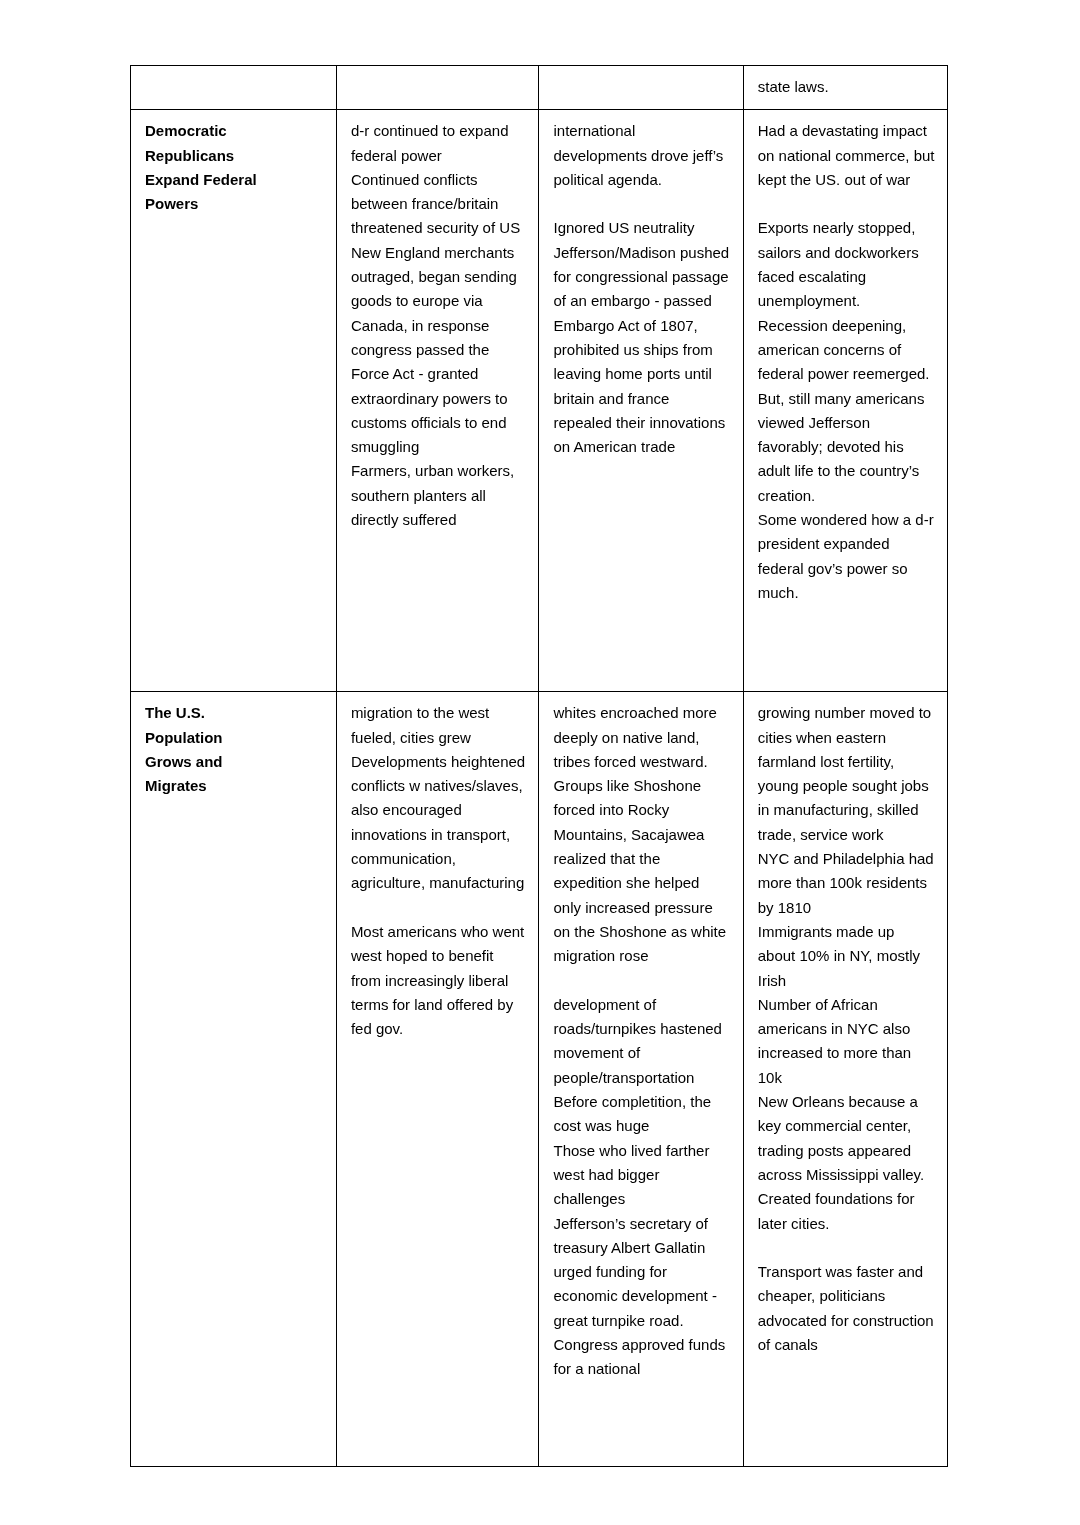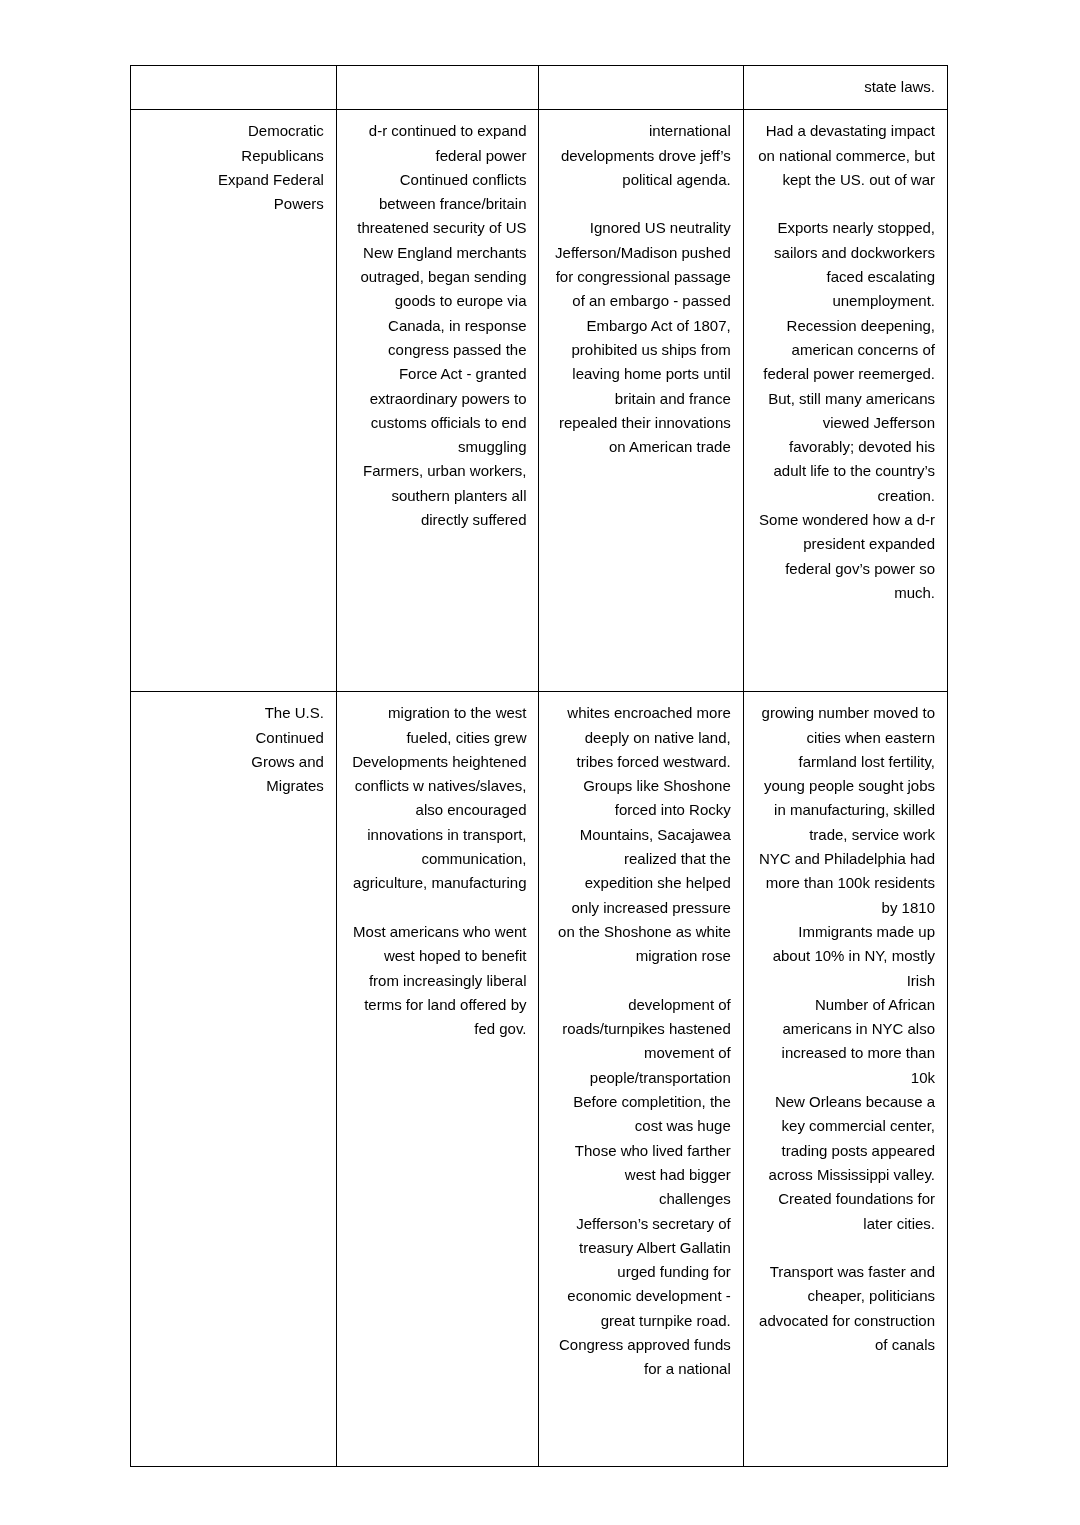"state laws." table.doc-table { text-align: right -> none }
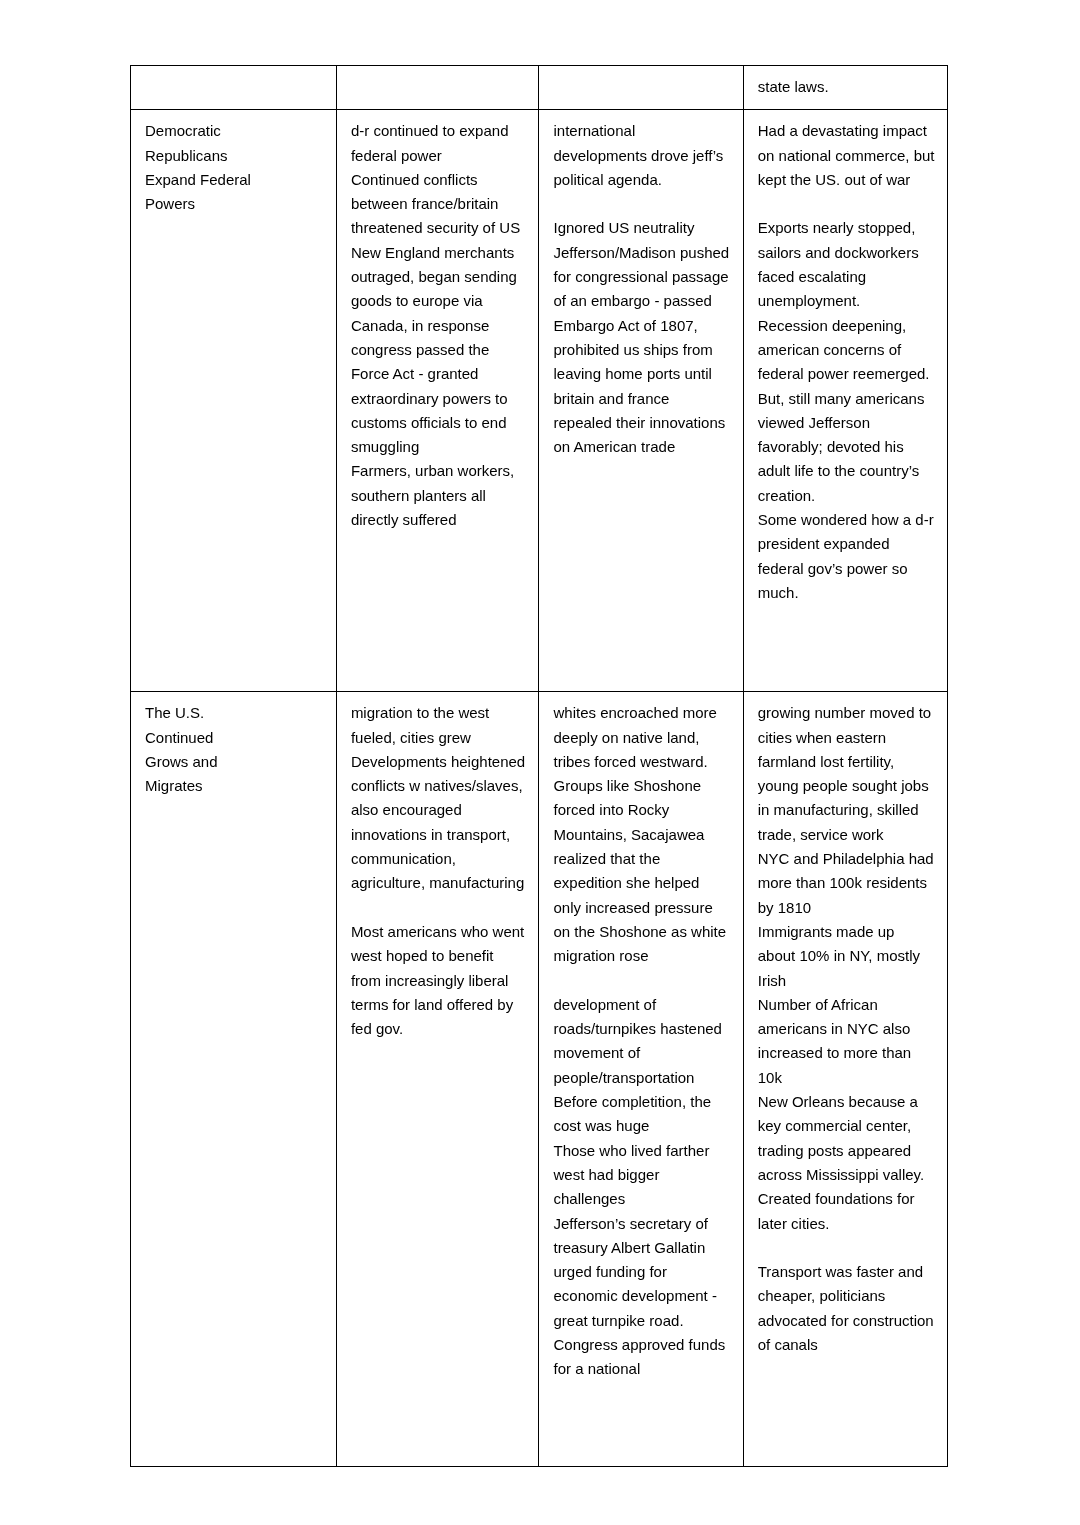"Democratic" td.topic-cell { font-weight: normal -> bold }
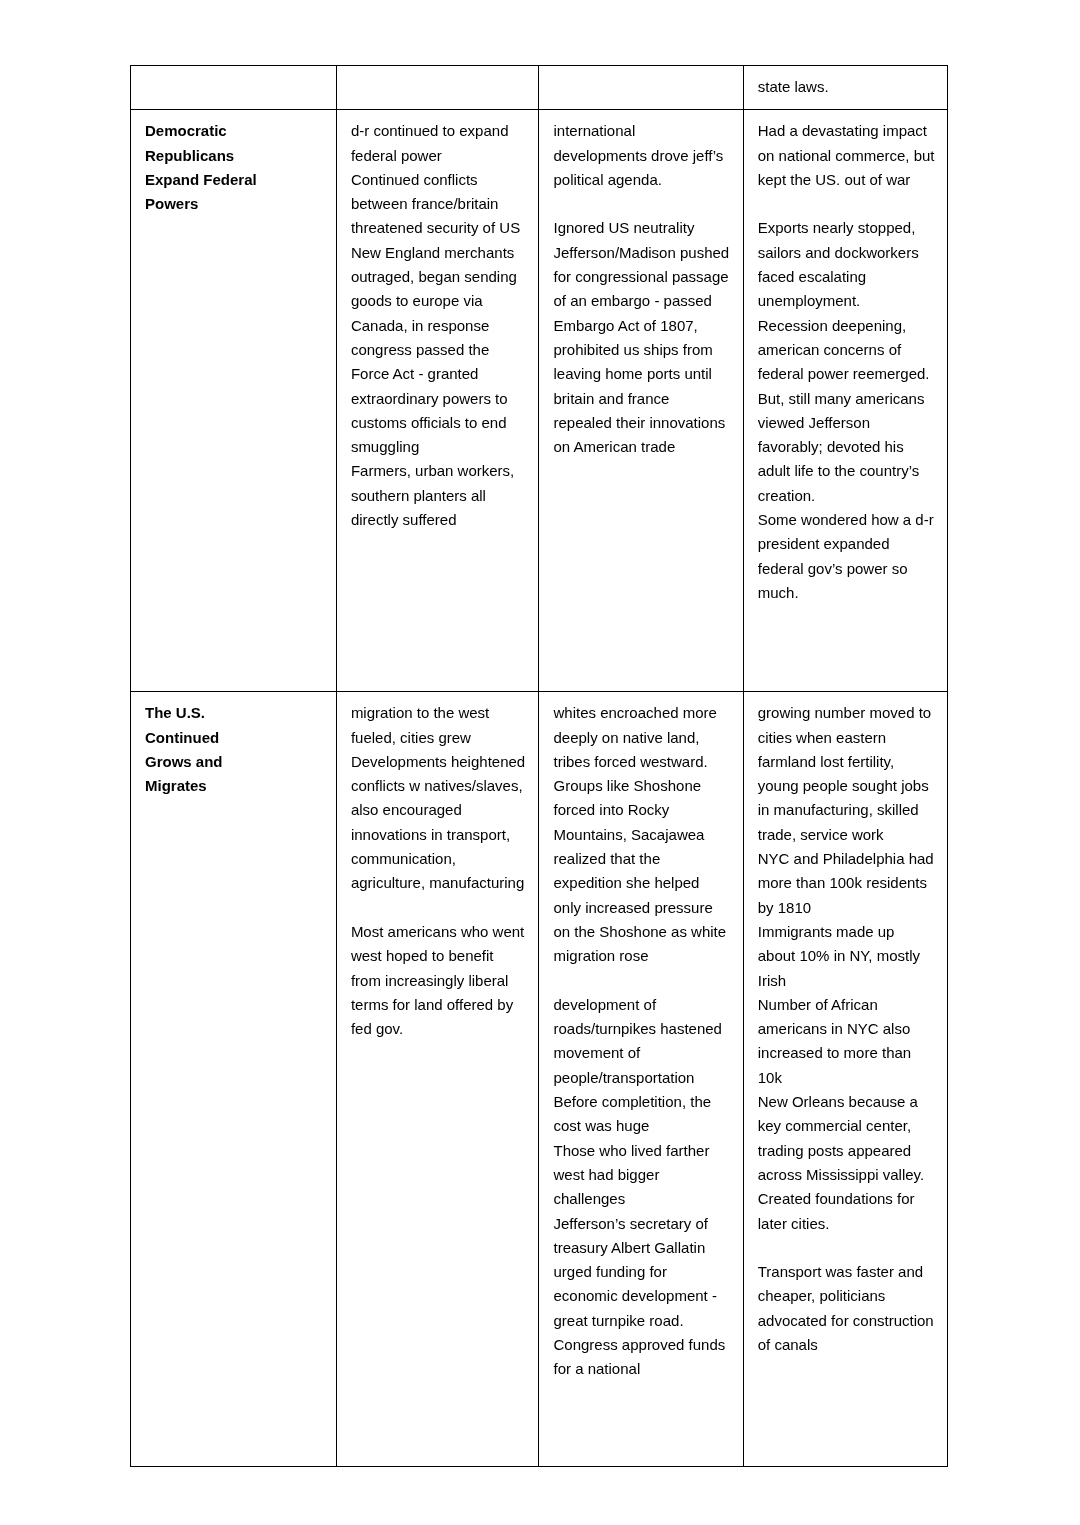"The U.S." td.topic-cell { text: Continued -> Population }
